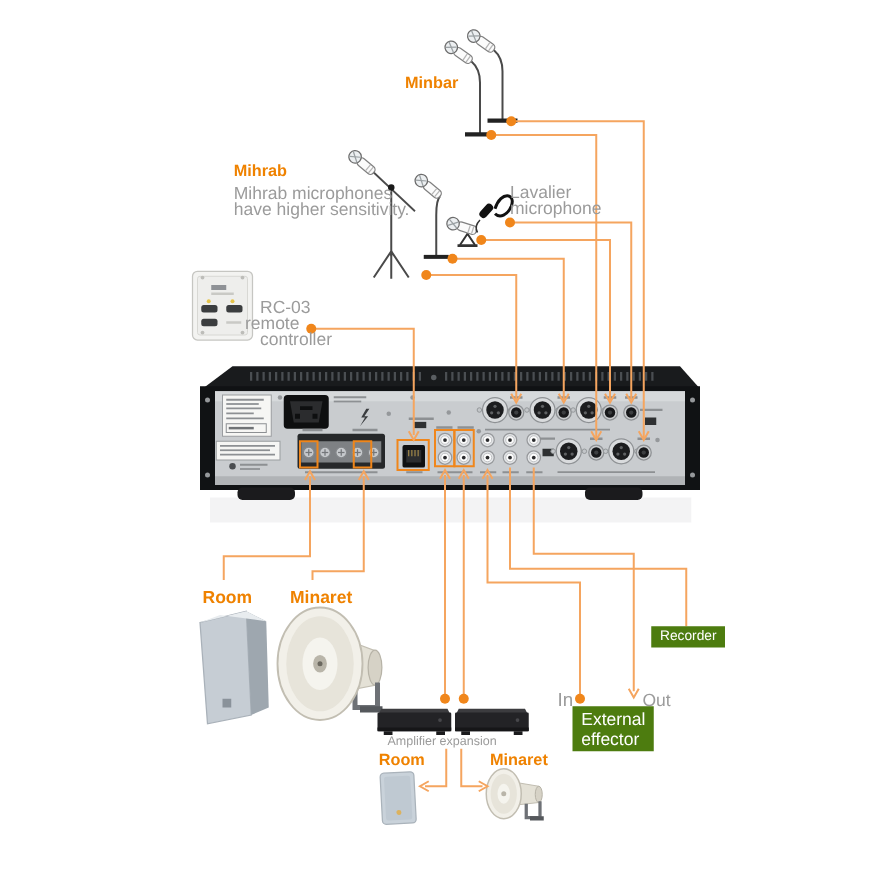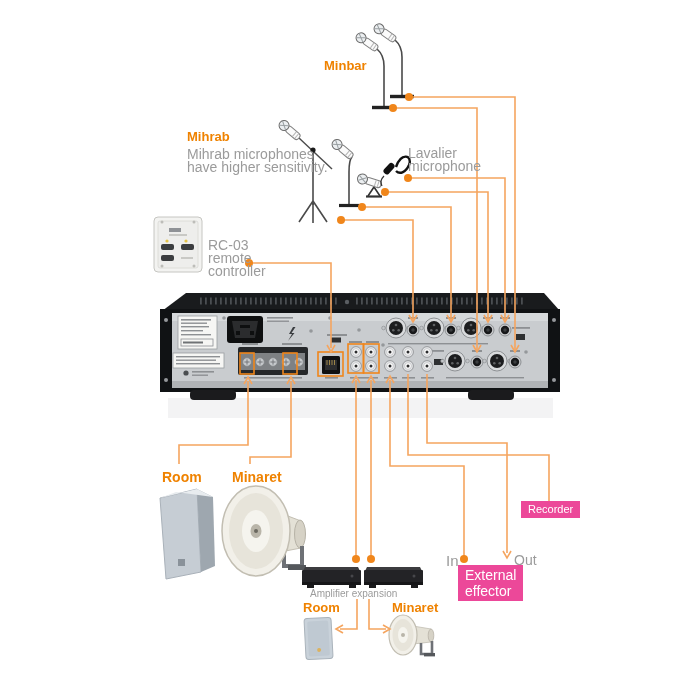"remote" div.lbl { left: 208px -> 196px }
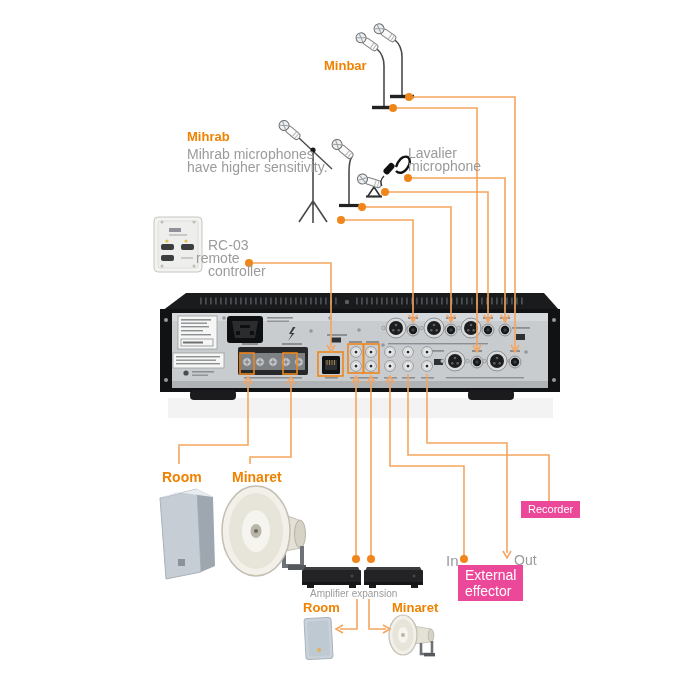"Recorder" .chip { background: #ec4899 -> #4d7c0f }
